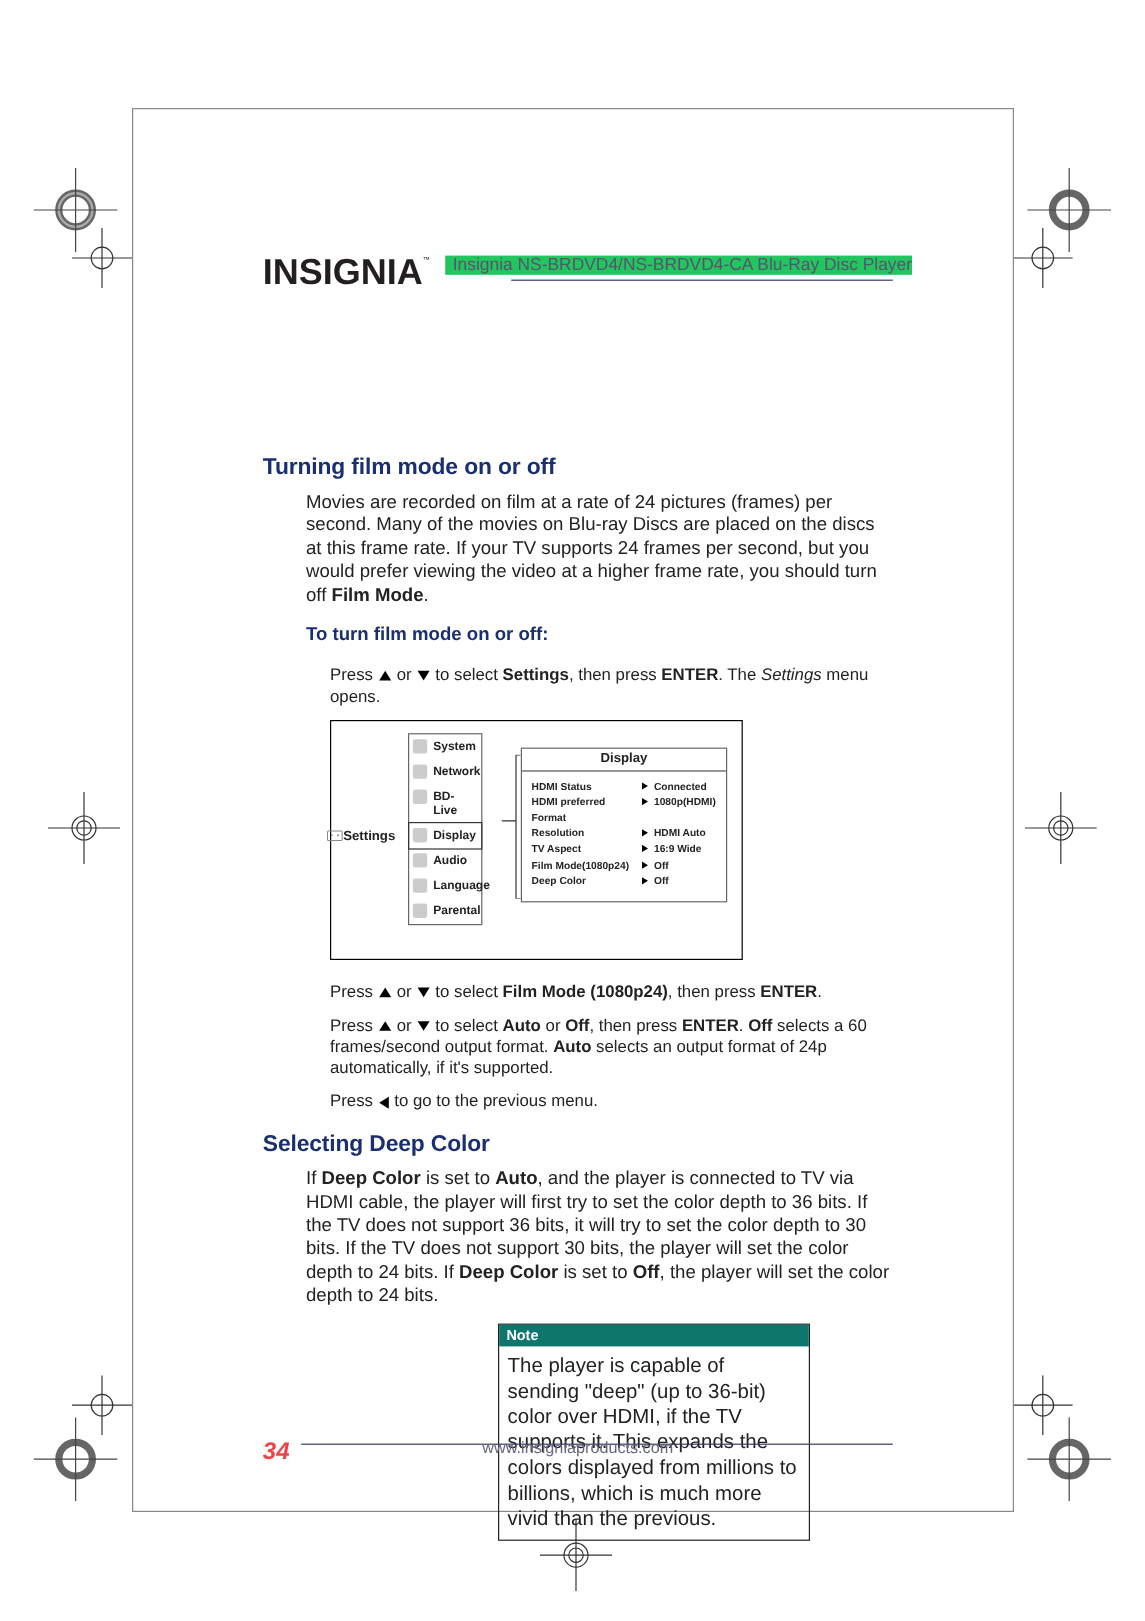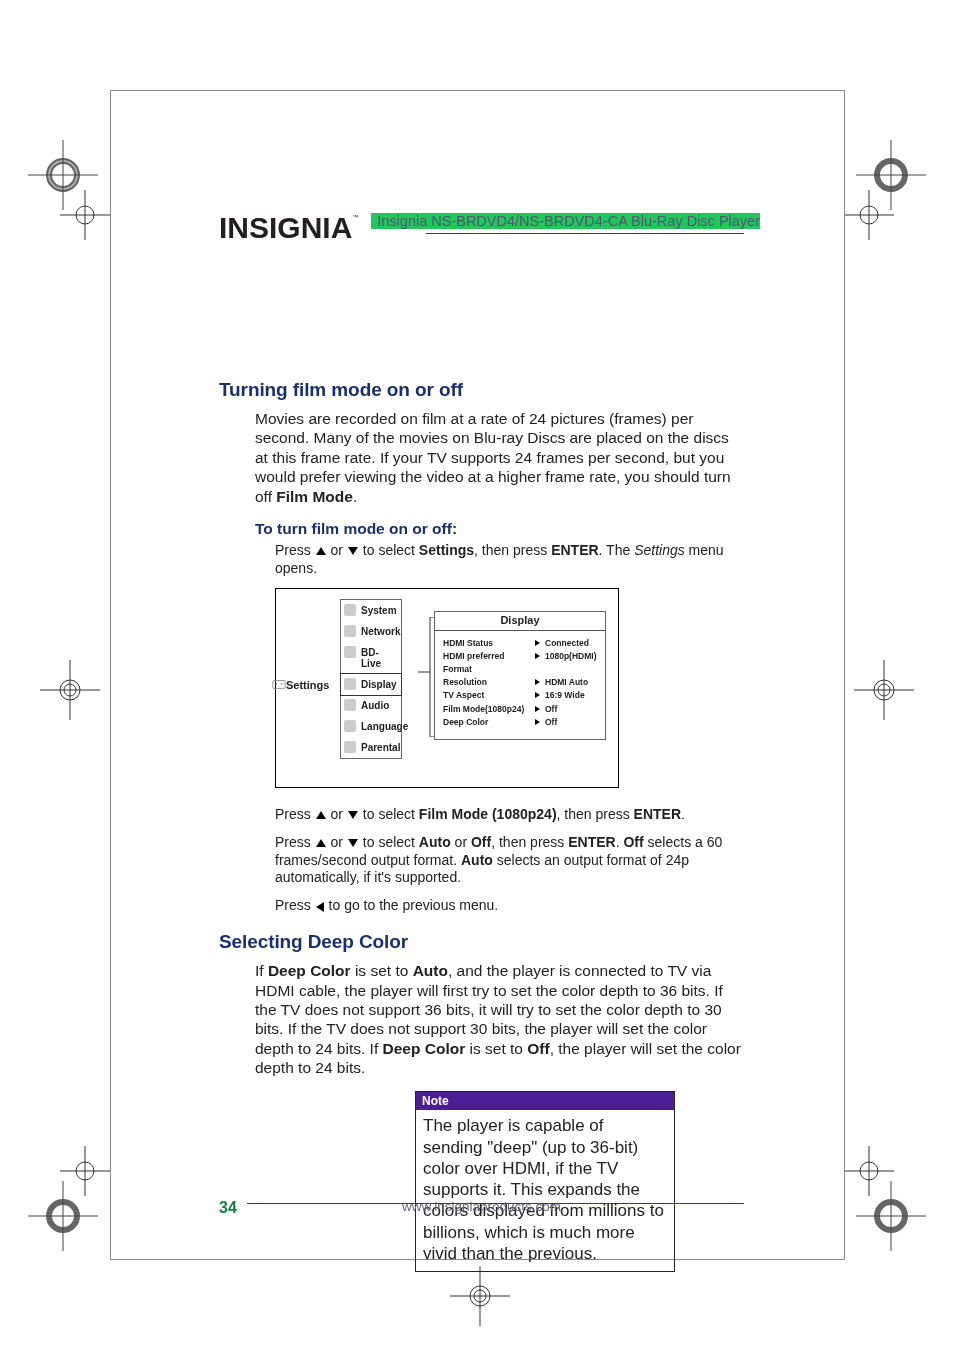"To turn film mode on" .subhead { margin-bottom: 4px -> 16px }
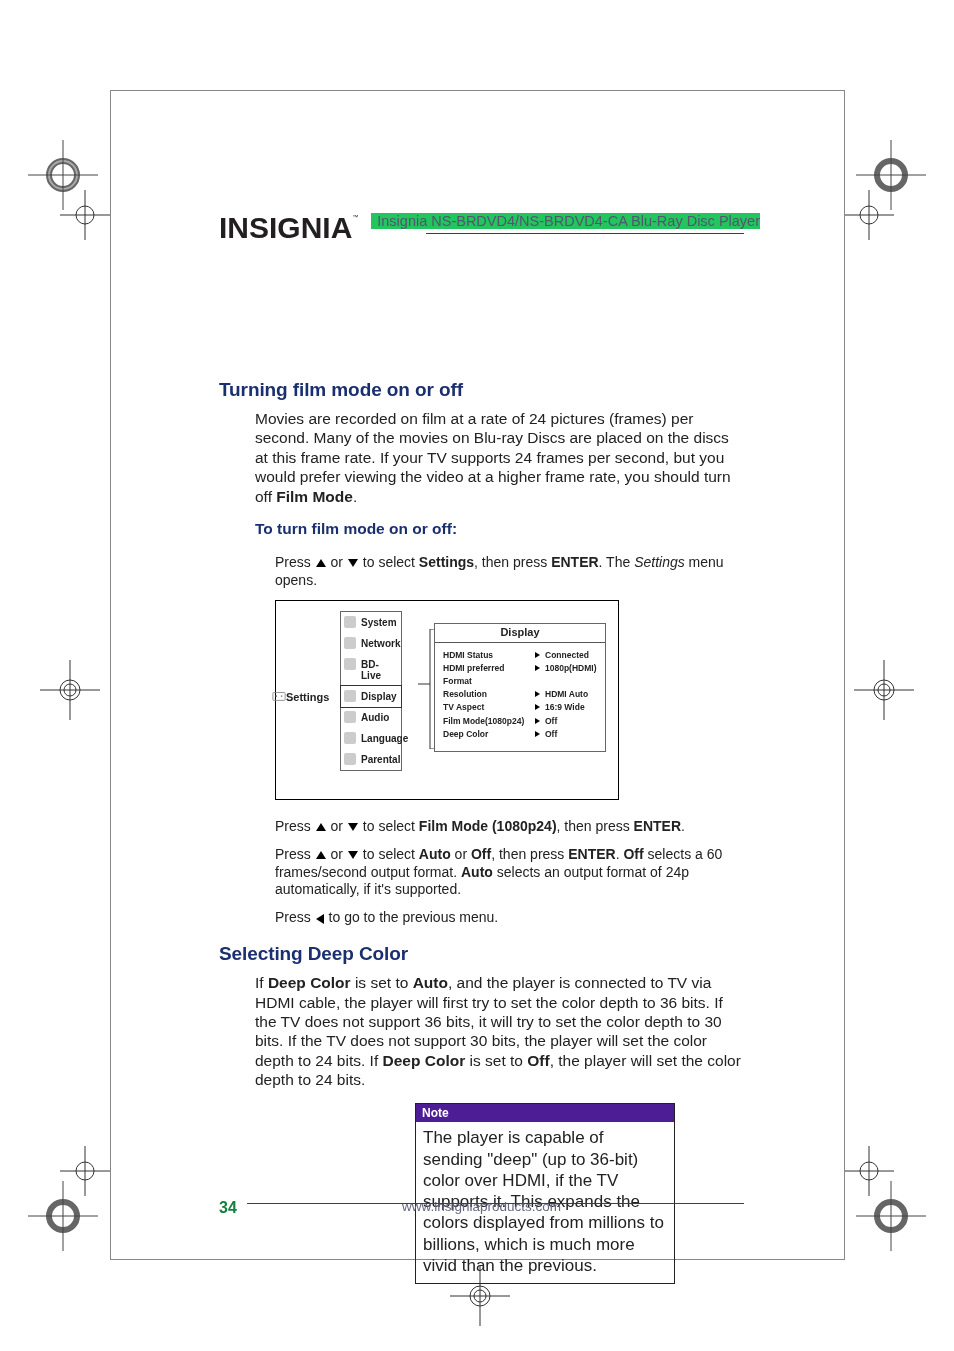"Note" .note-title { background: #4c1d95 -> #0f766e }
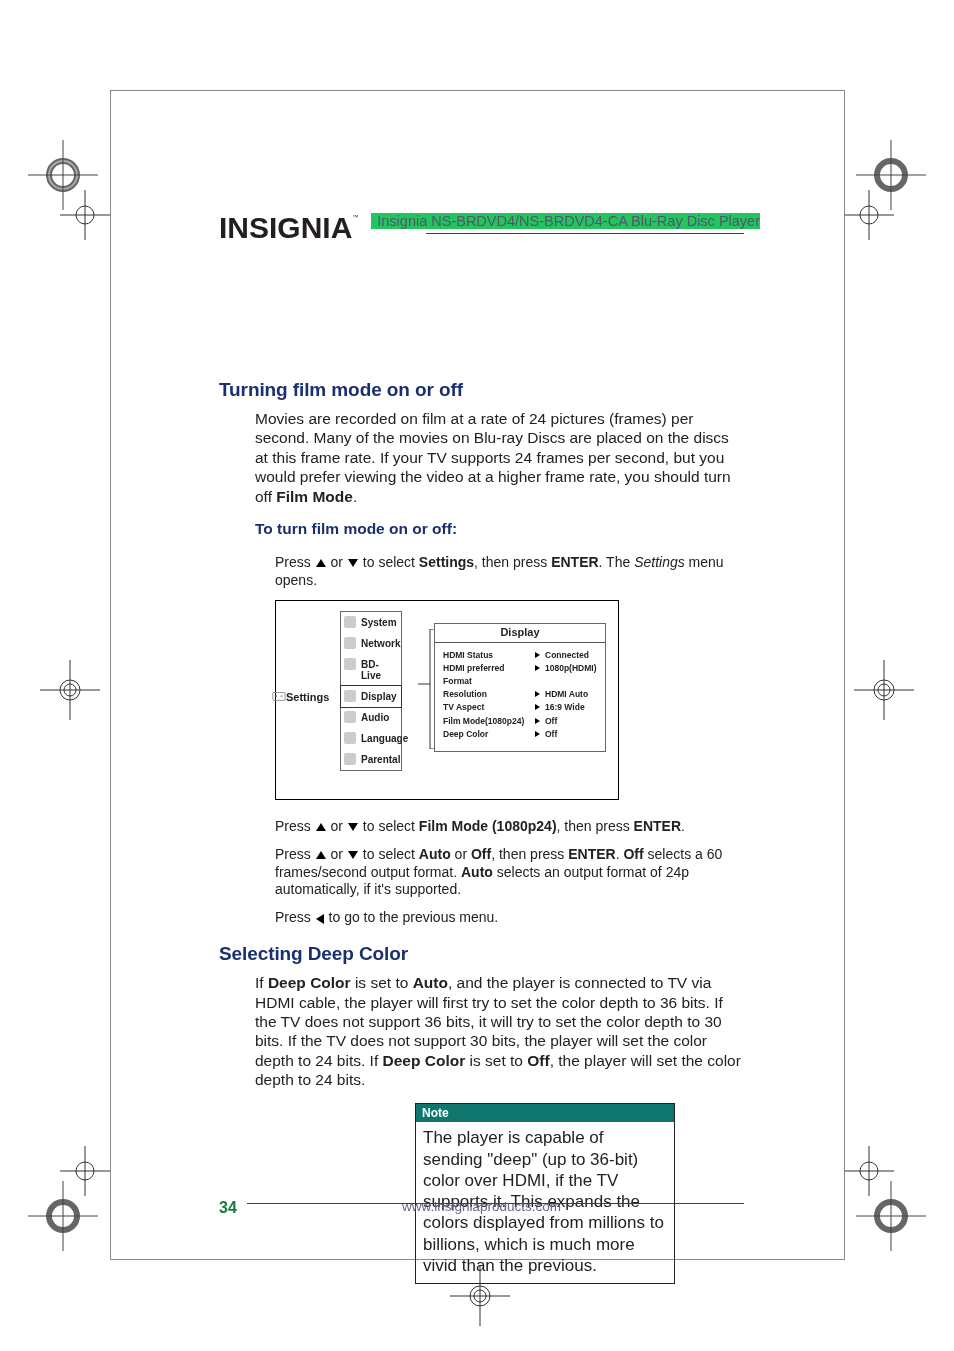"34" .page-num { color: #15803d -> #ef4444; font-size: 16px -> 20px; font-style: none -> italic }
